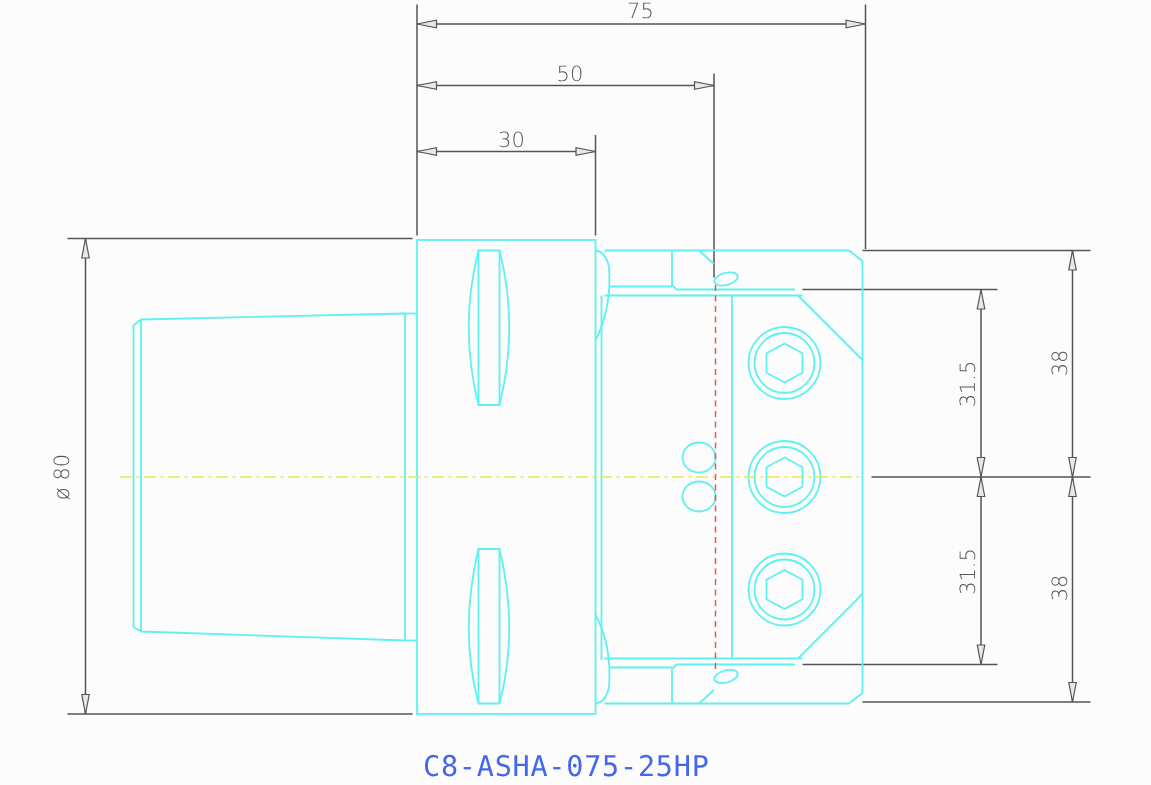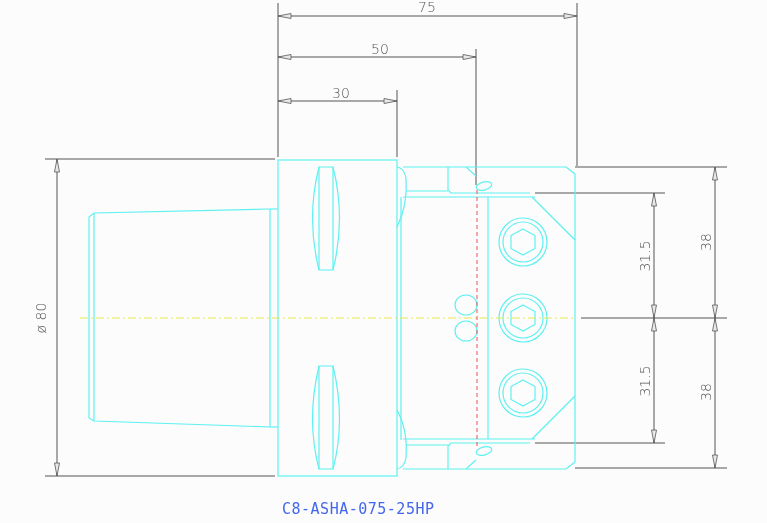"C8-ASHA-075-25HP" #part-label { font-size: 15px -> 19px }
